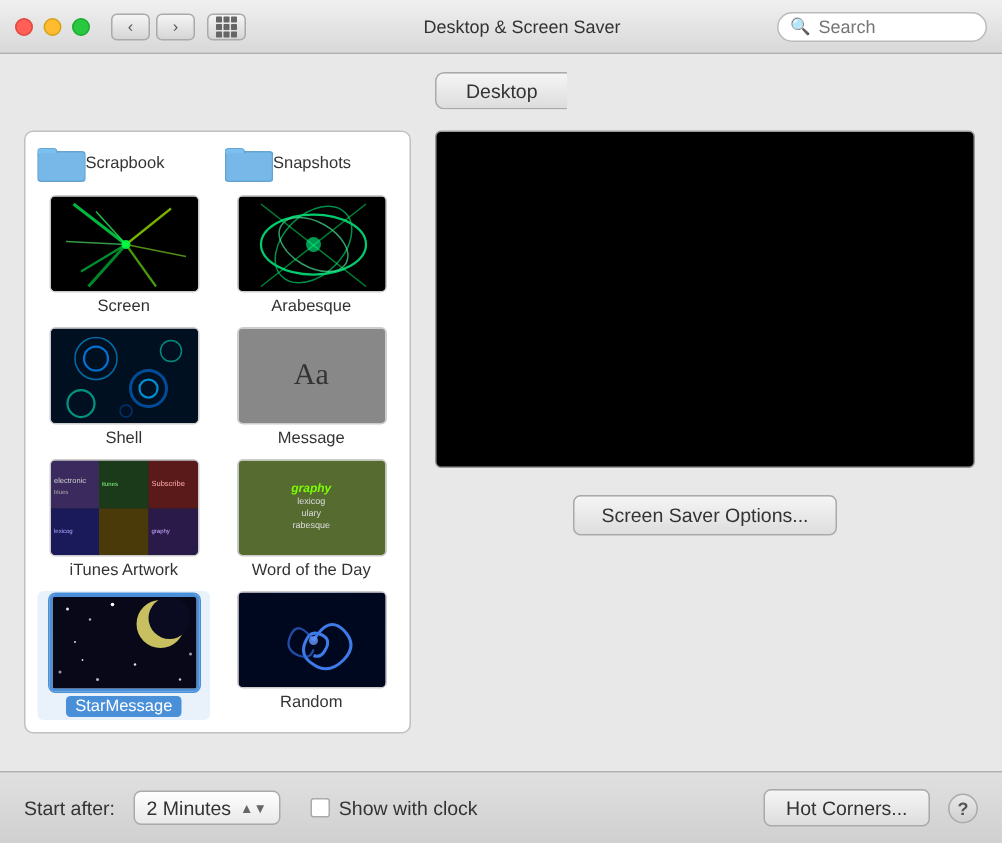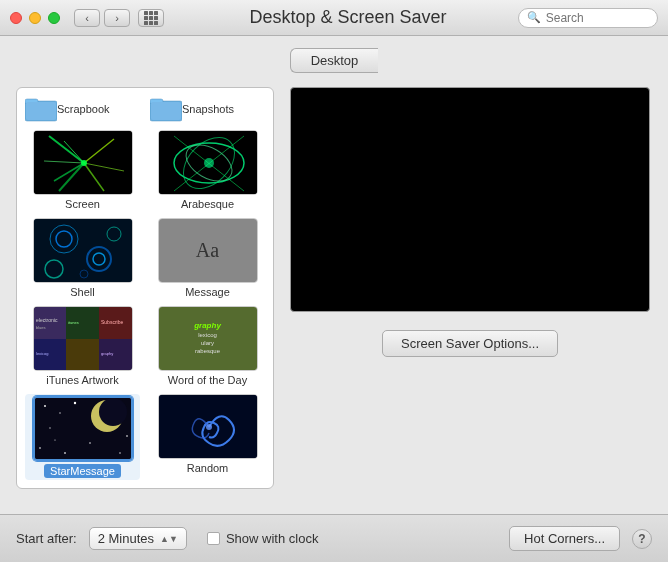"Desktop & Screen Saver" .window-title { font-size: 18px -> 12px }
